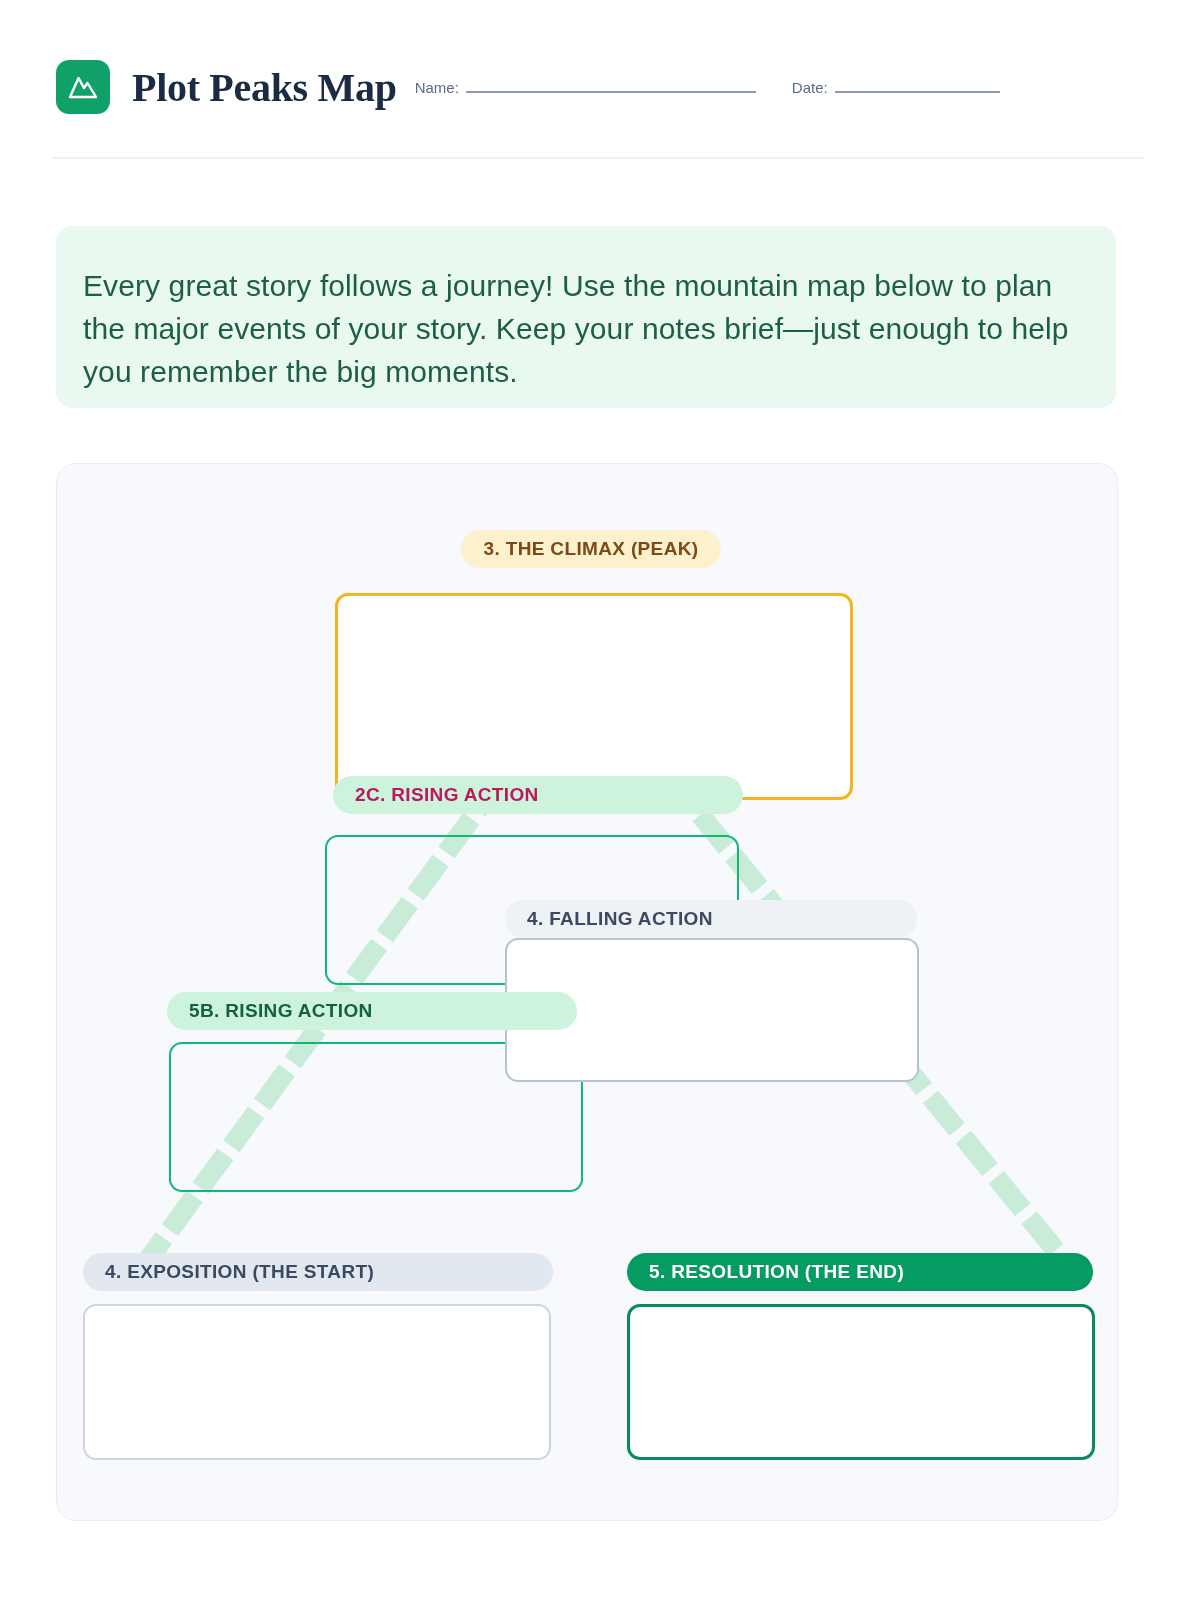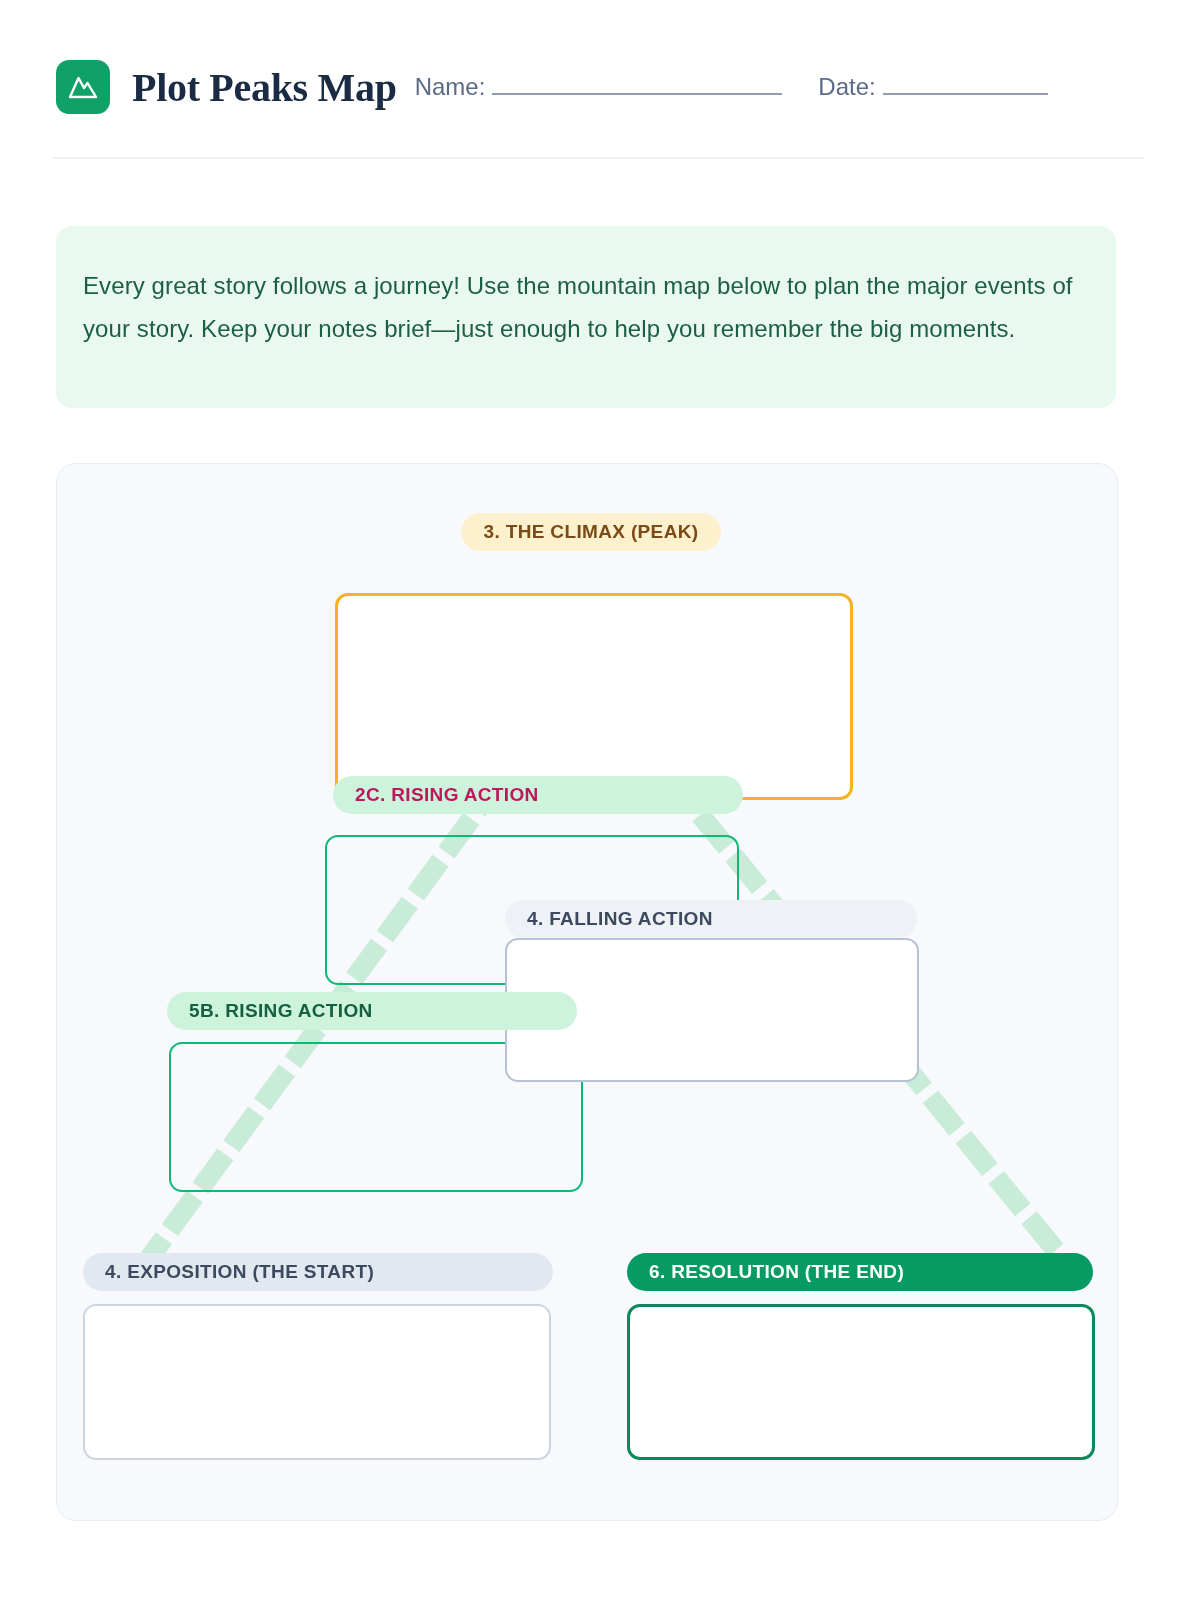"Name:" .field-label { font-size: 24px -> 15px }
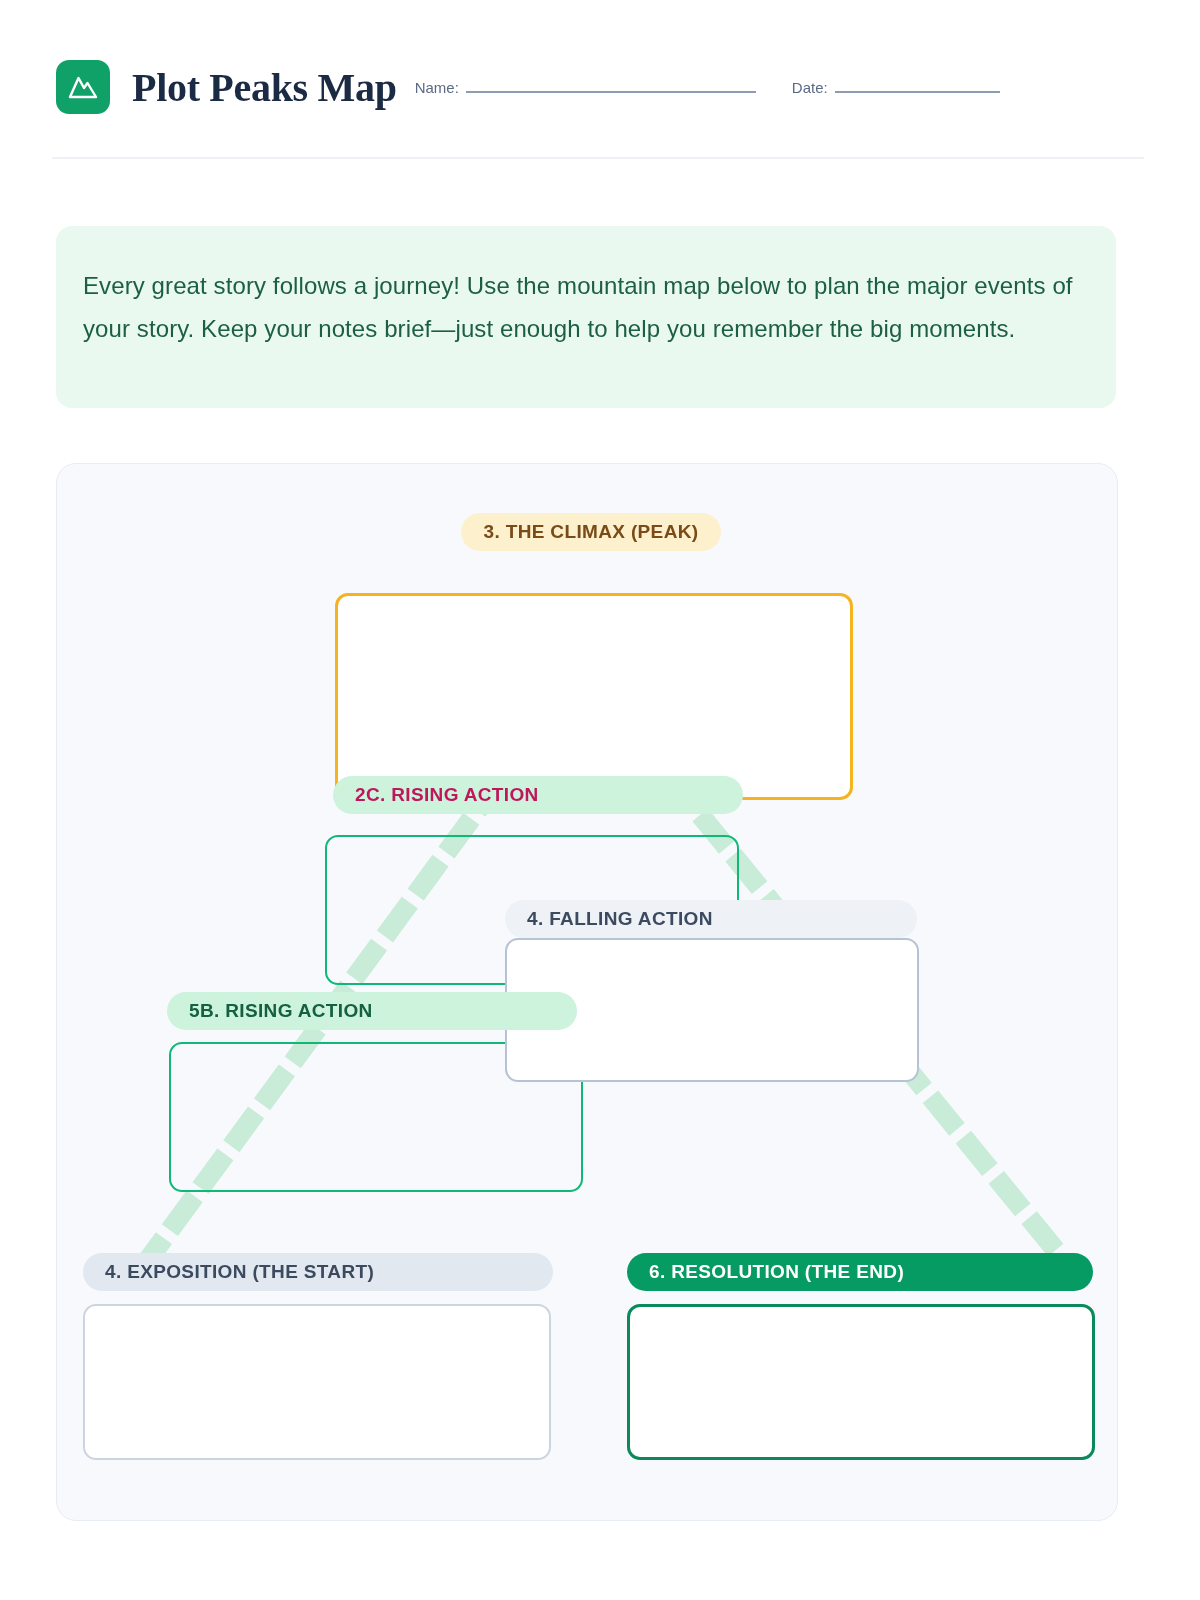"Every great story follows a" .callout p { font-size: 24px -> 30px }
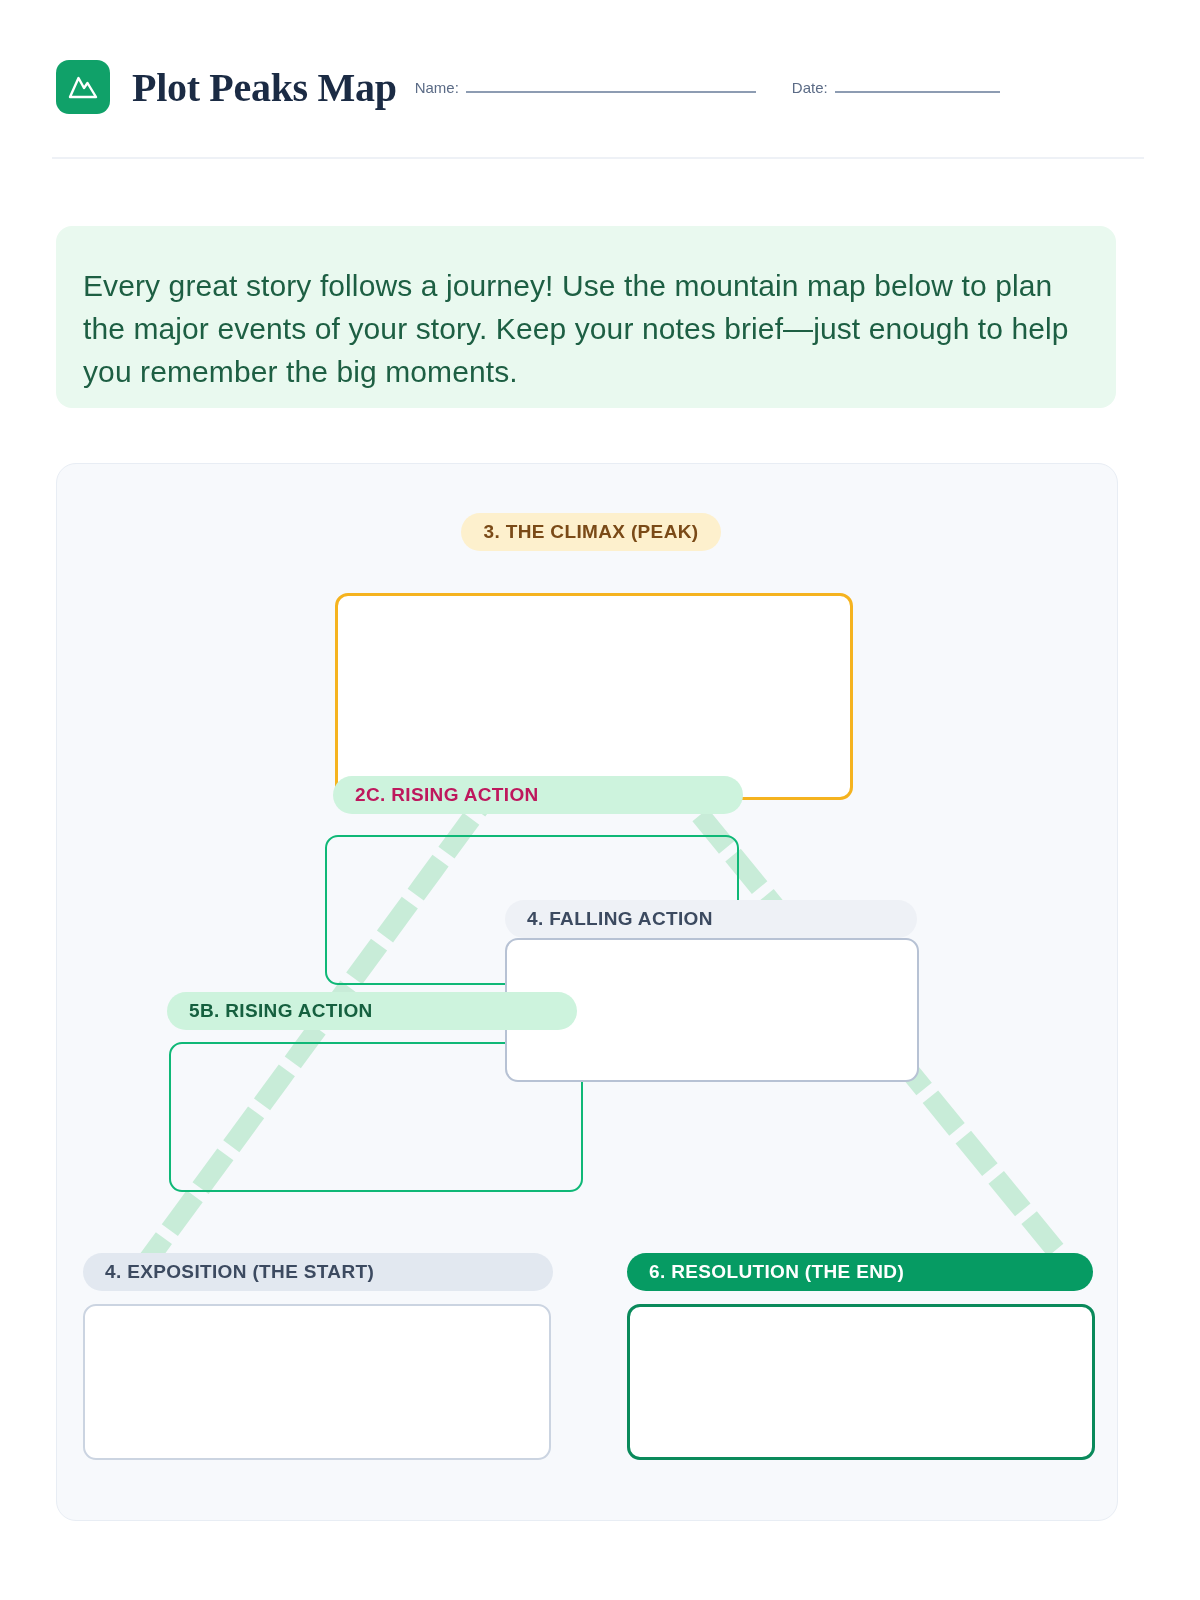"3. THE CLIMAX (PEAK)" .pill-climax { top: 49px -> 66px }
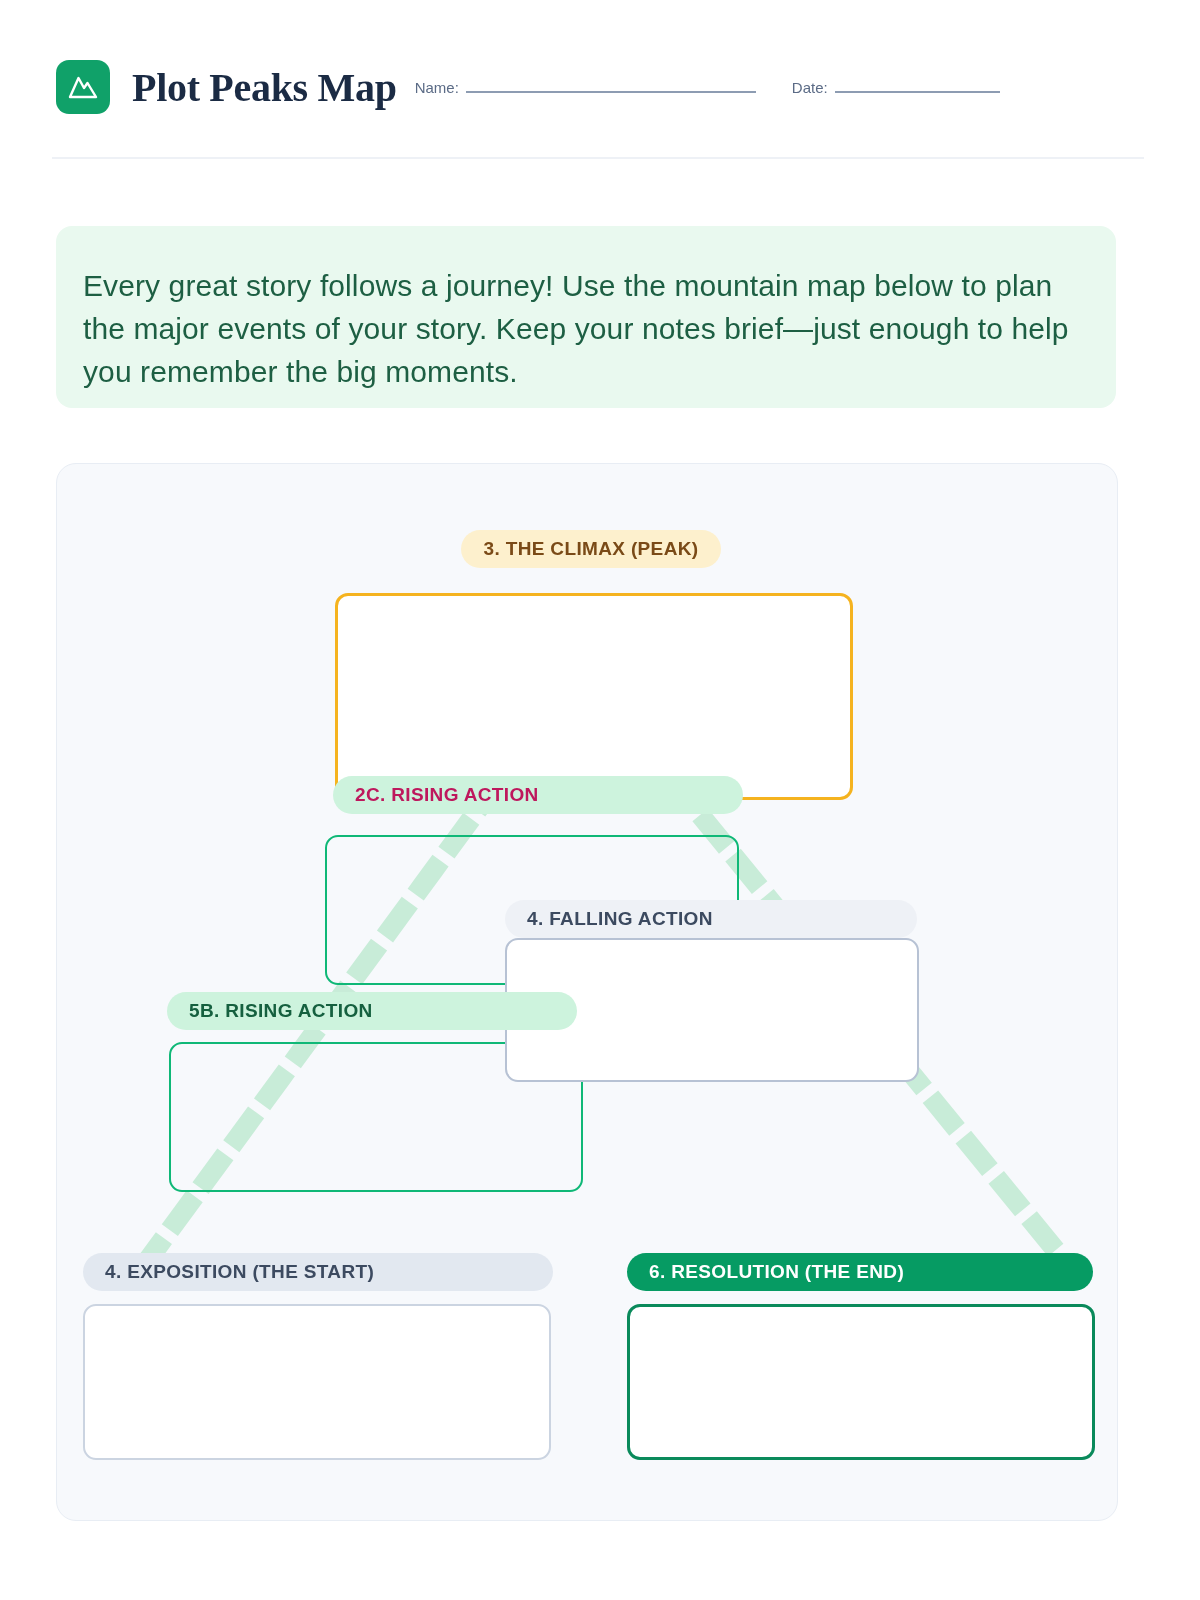"6. RESOLUTION (THE END)" span { text: 6 -> 5 }
